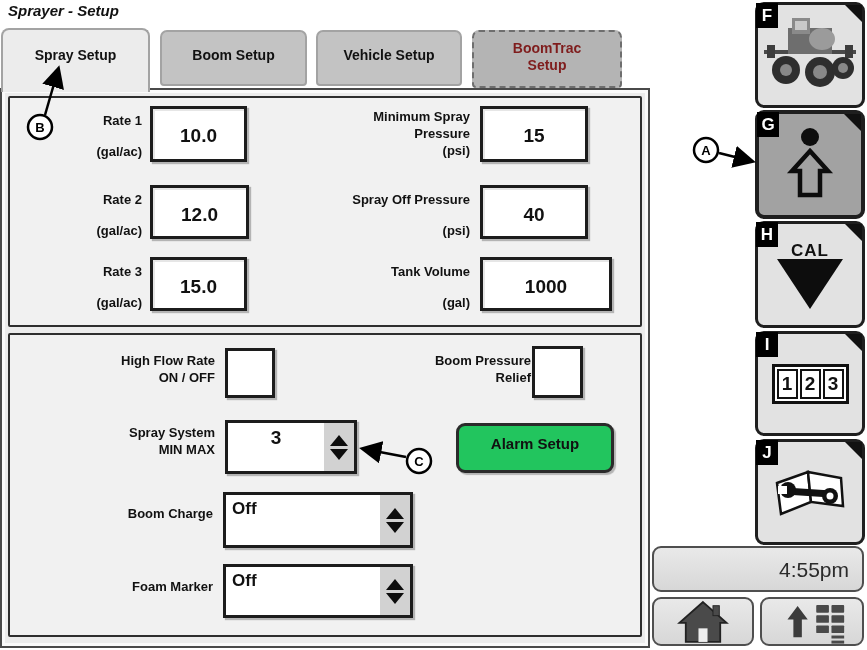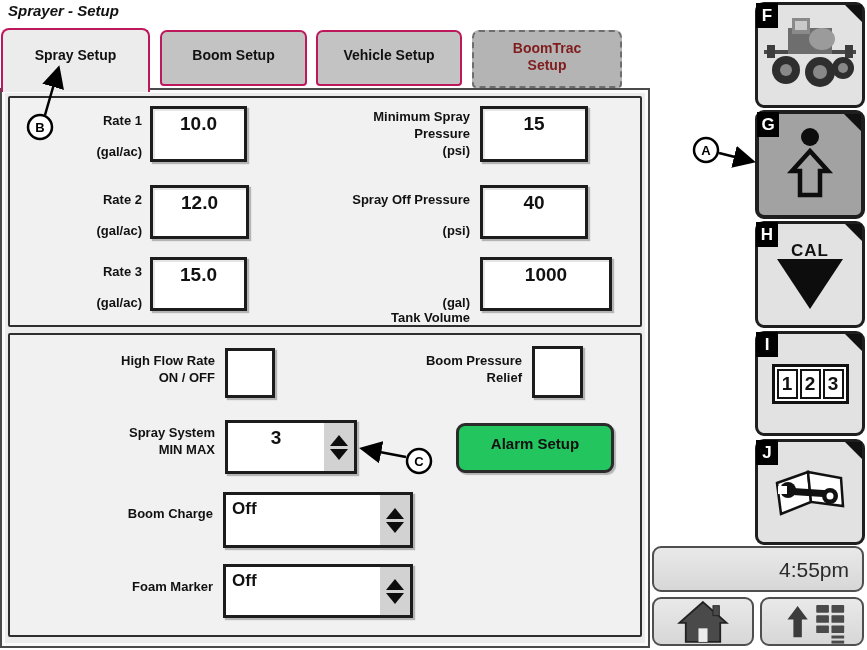"Spray Setup" .tab { border: 2px solid #be185d -> 2px solid #a3a3a3 }
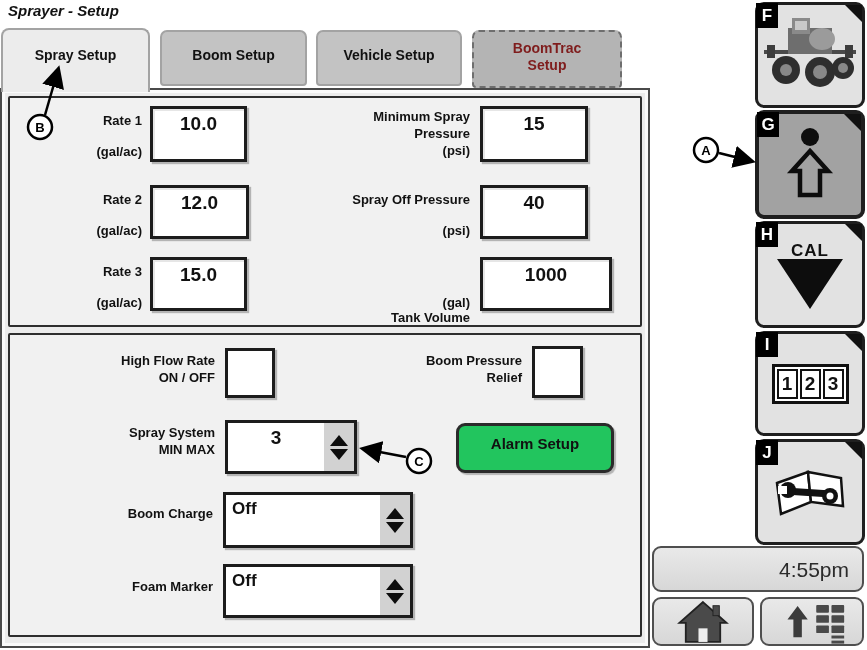"10.0" .vbox { padding-top: 4px -> 16px }
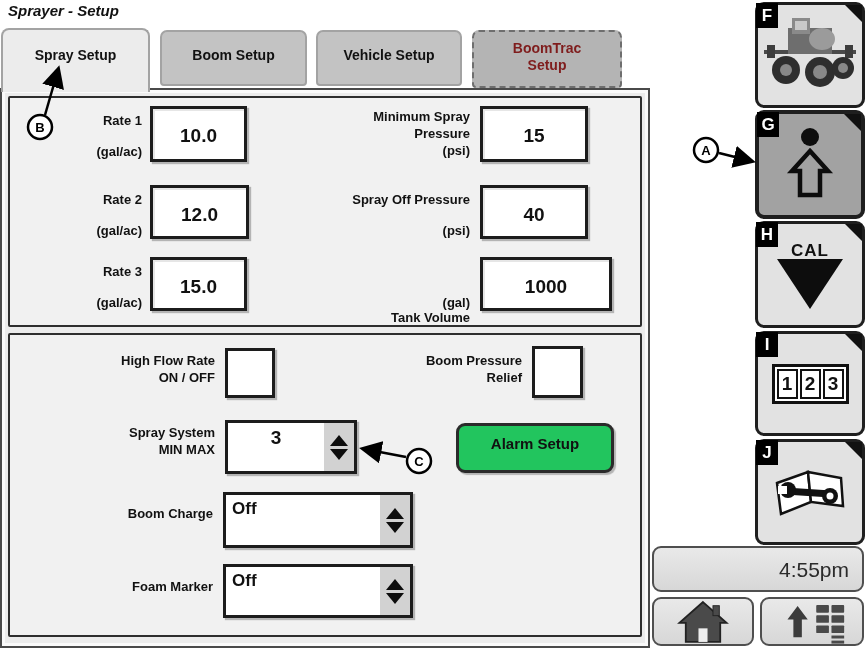"Tank Volume" div.lbl { margin-top: 46px -> none }
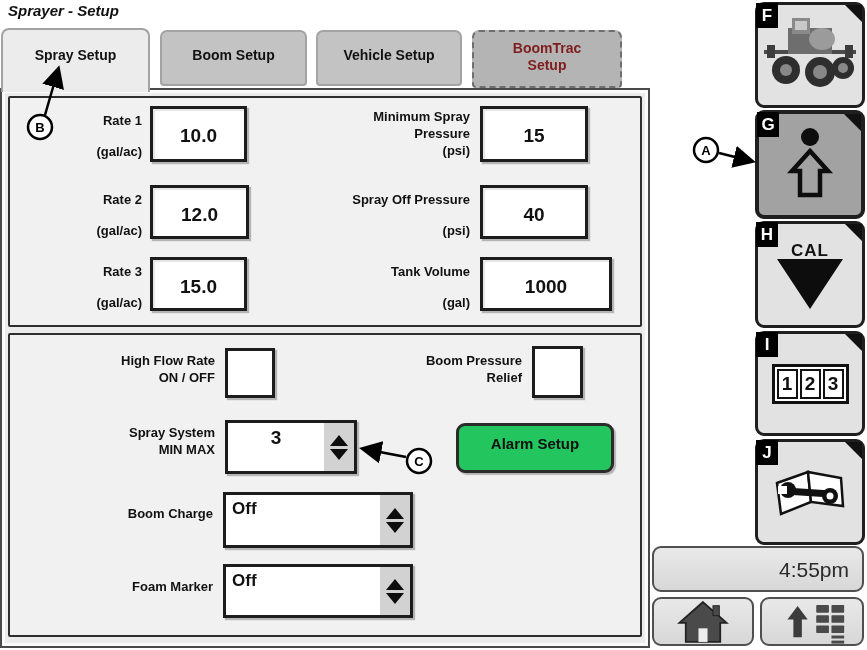"Boom Pressure" div.lbl { left: 365px -> 374px }
